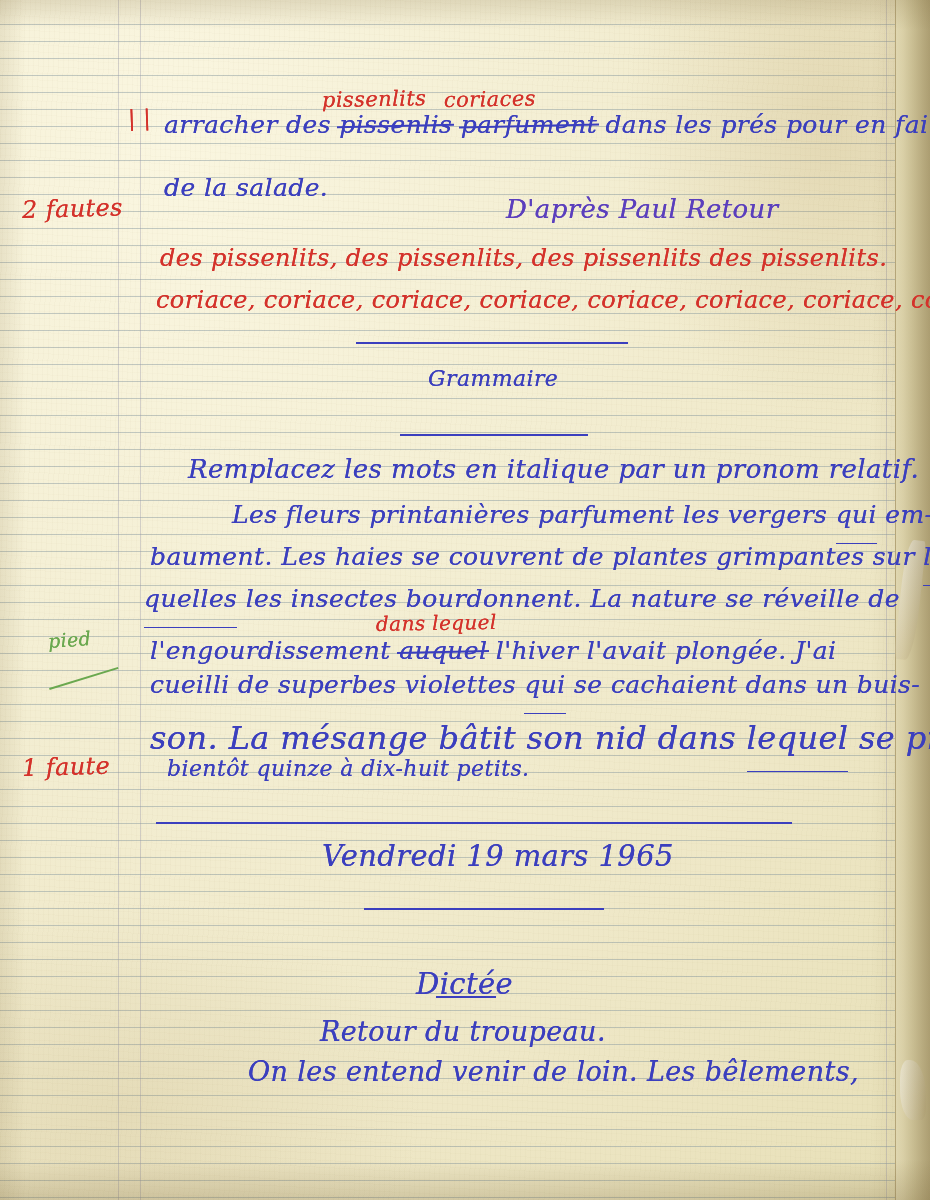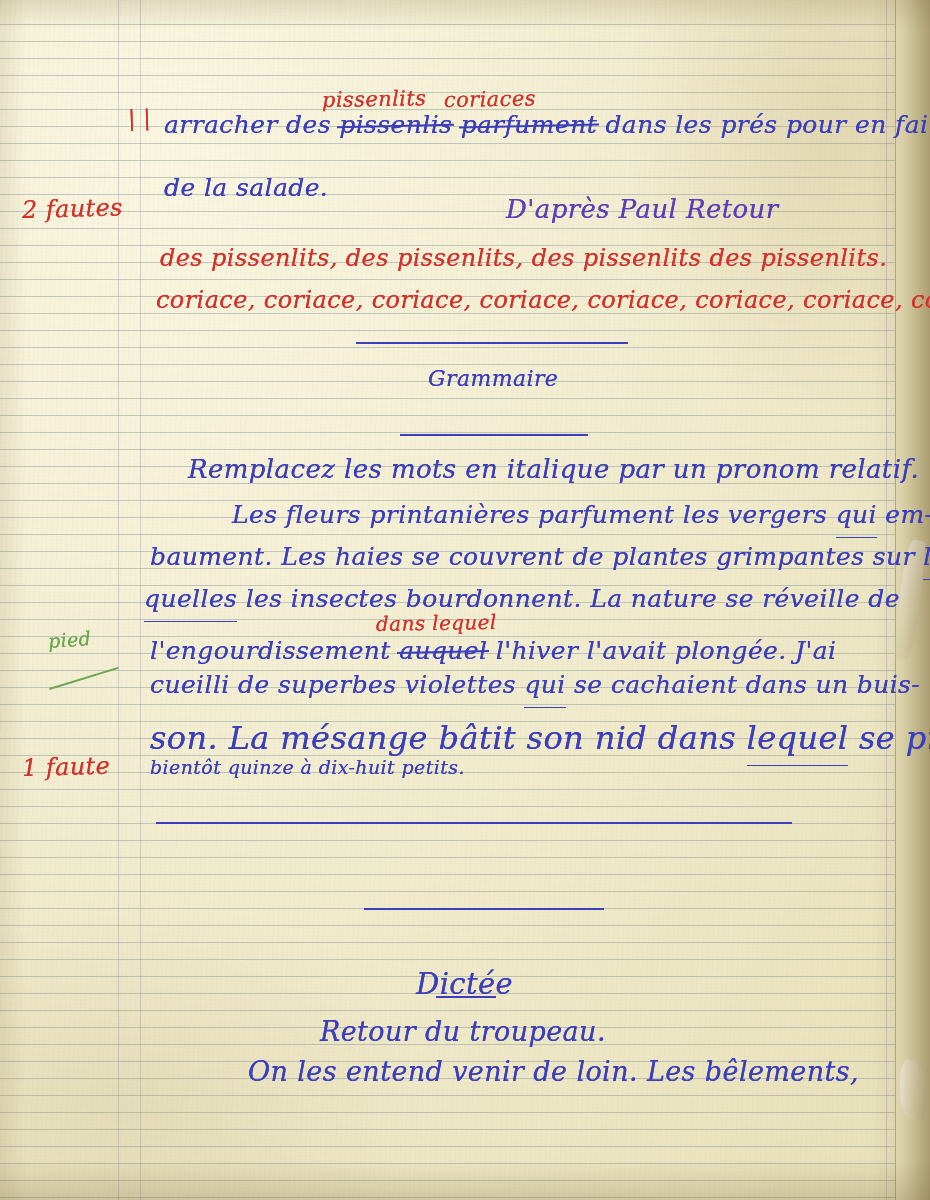"qui" .uline { padding-bottom: 8px -> 14px }
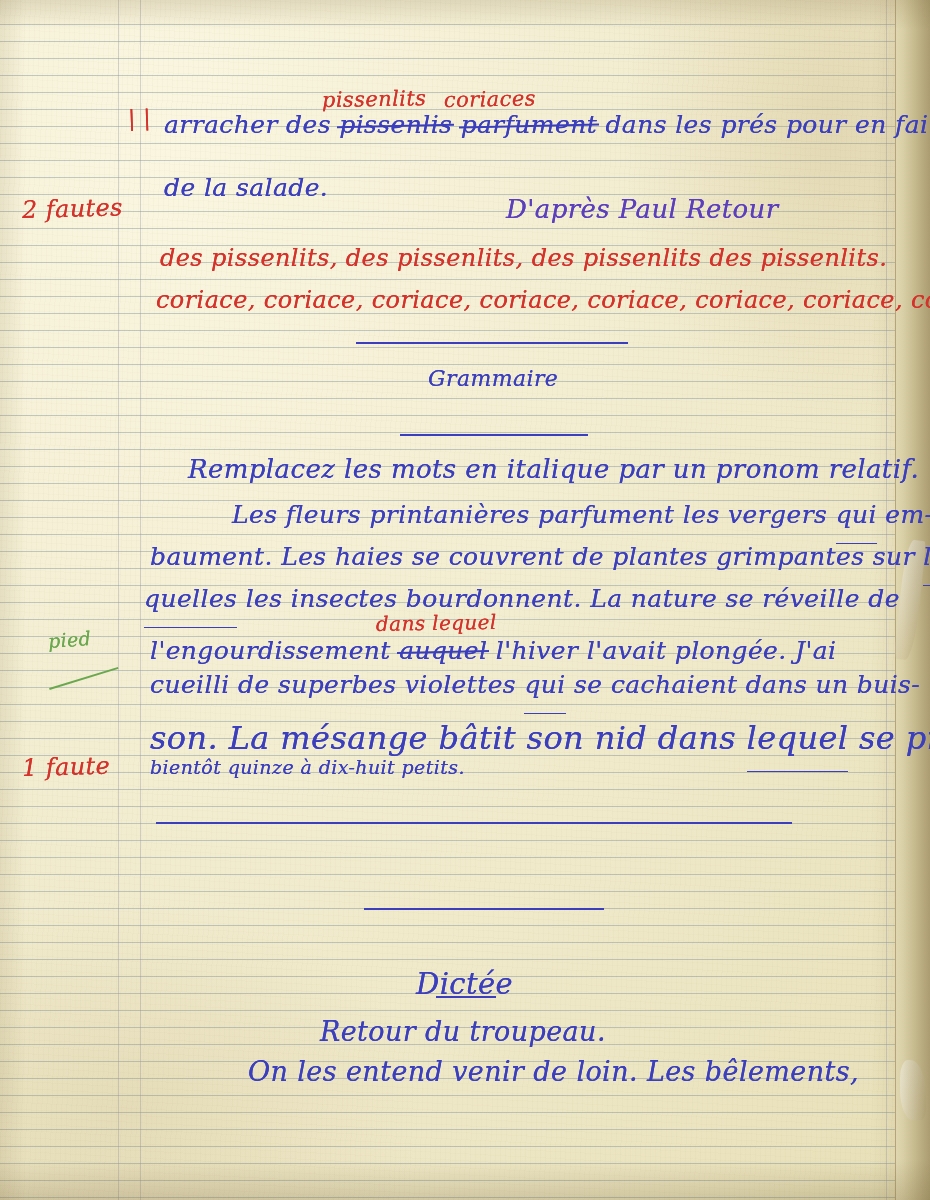"bientôt quinze à dix-huit petits." div.hw { font-size: 19px -> 22px; left: 150px -> 167px }
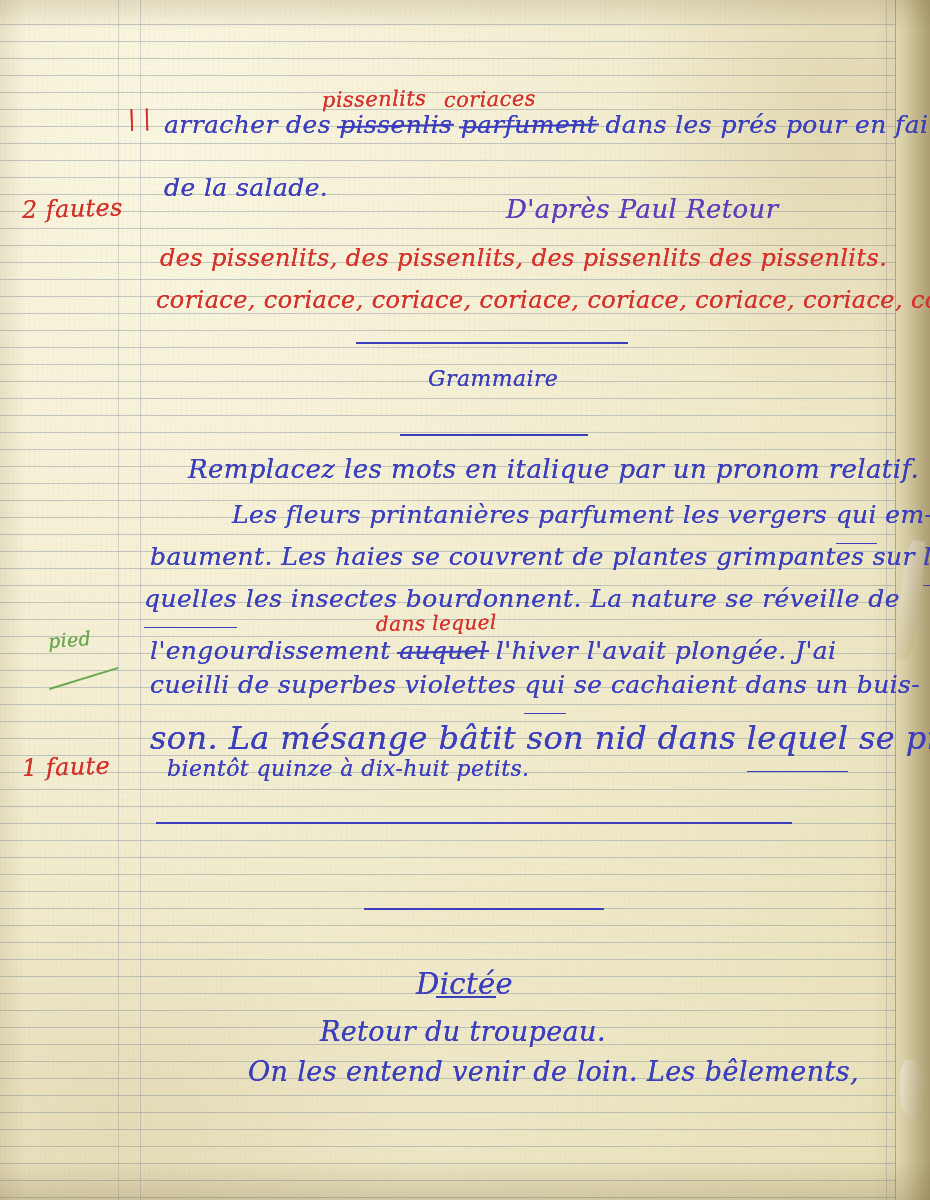"Vendredi 19 mars 1965" div.hw { html: none -> <div>Vendredi 19 mars 1965</div> }
